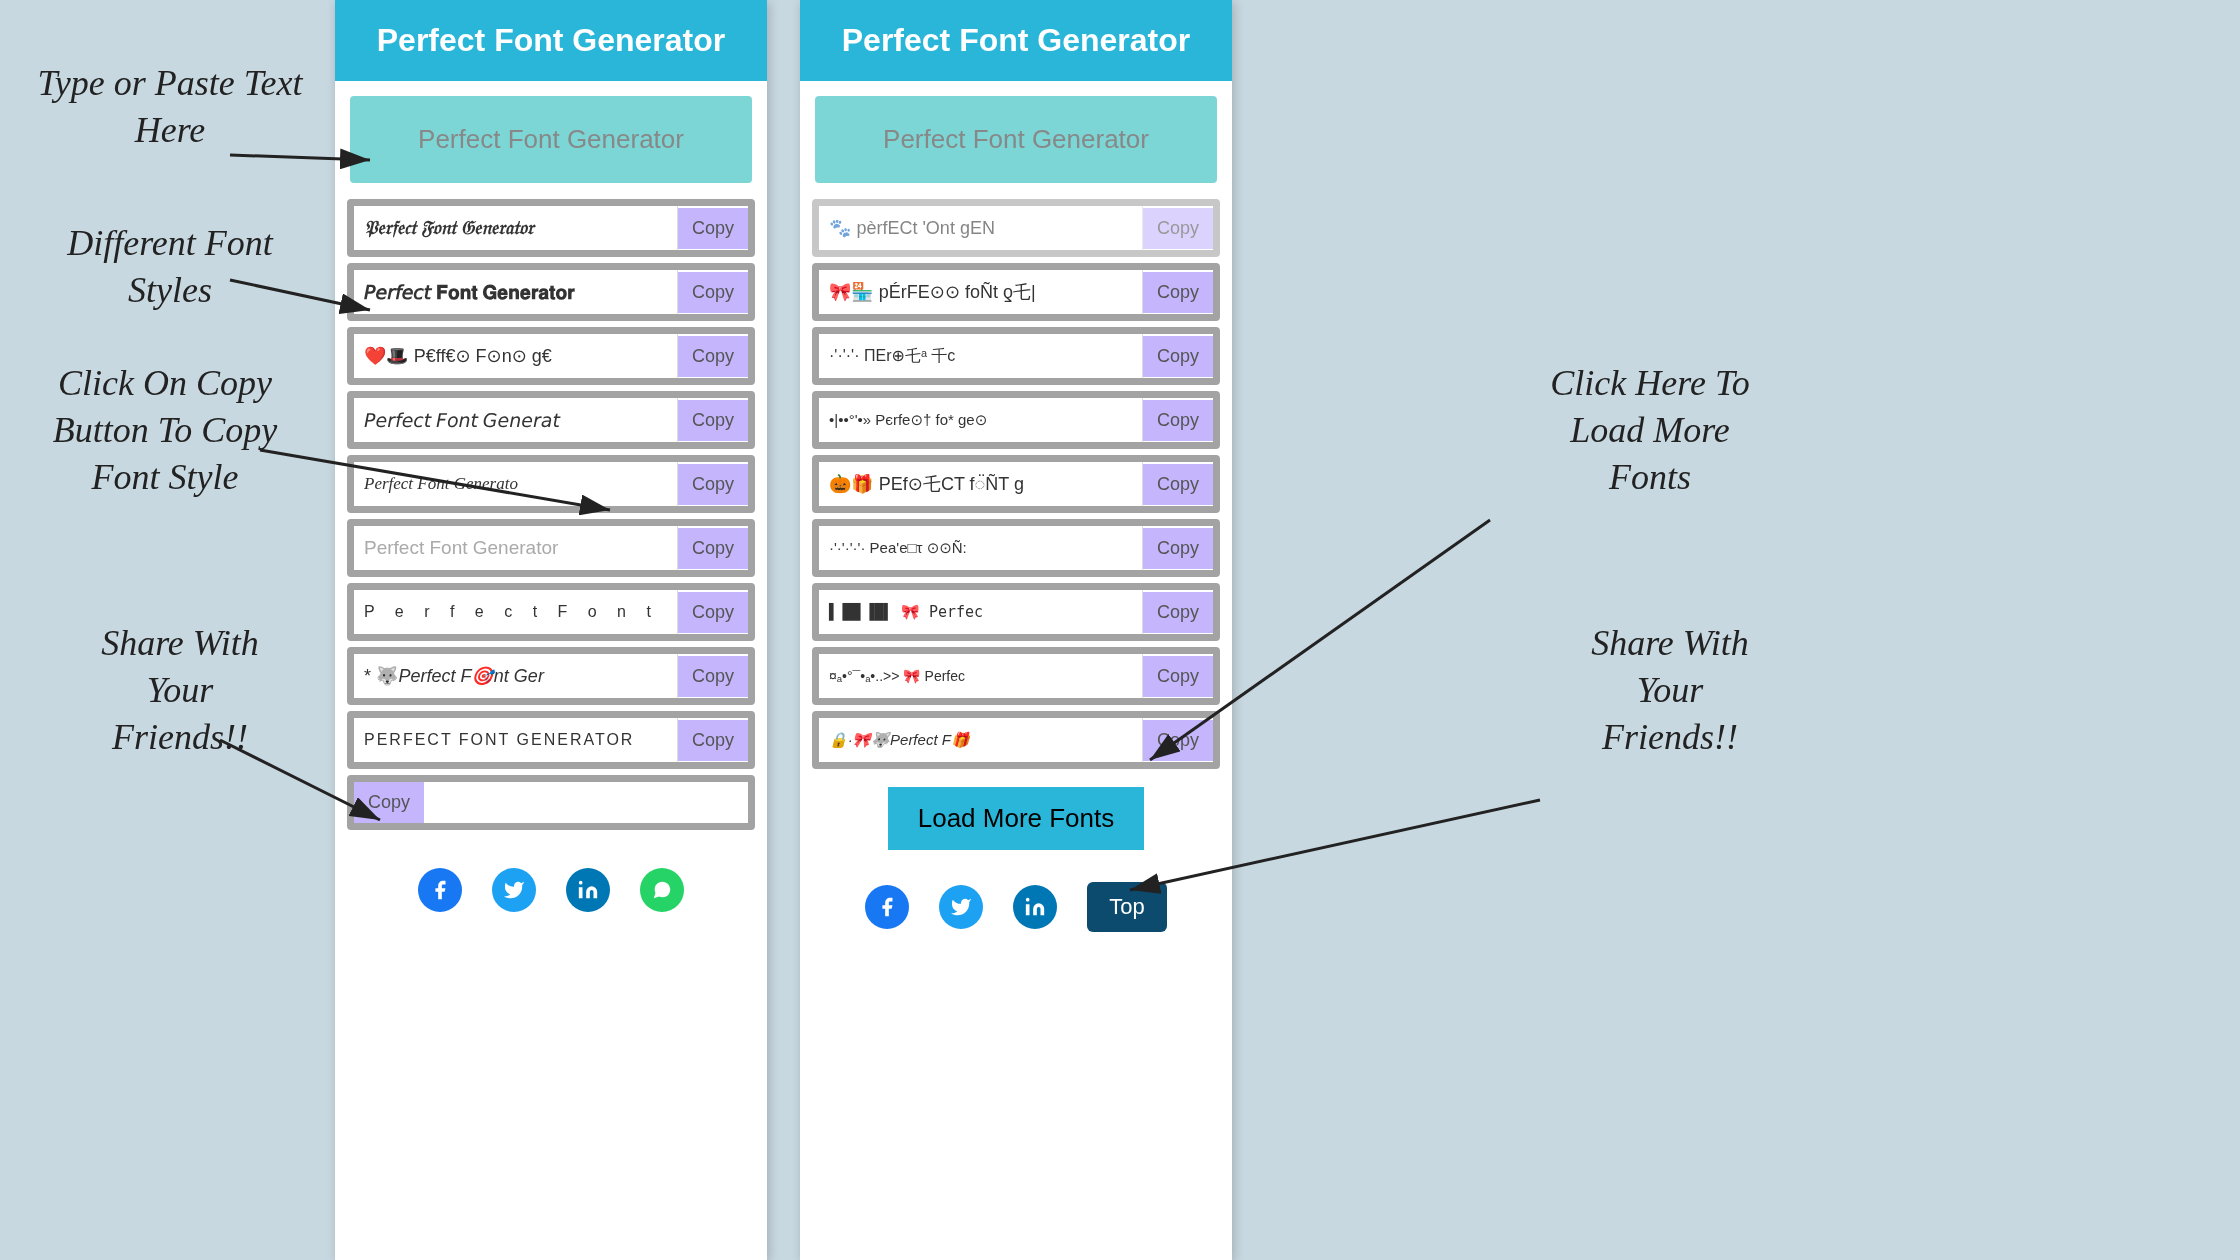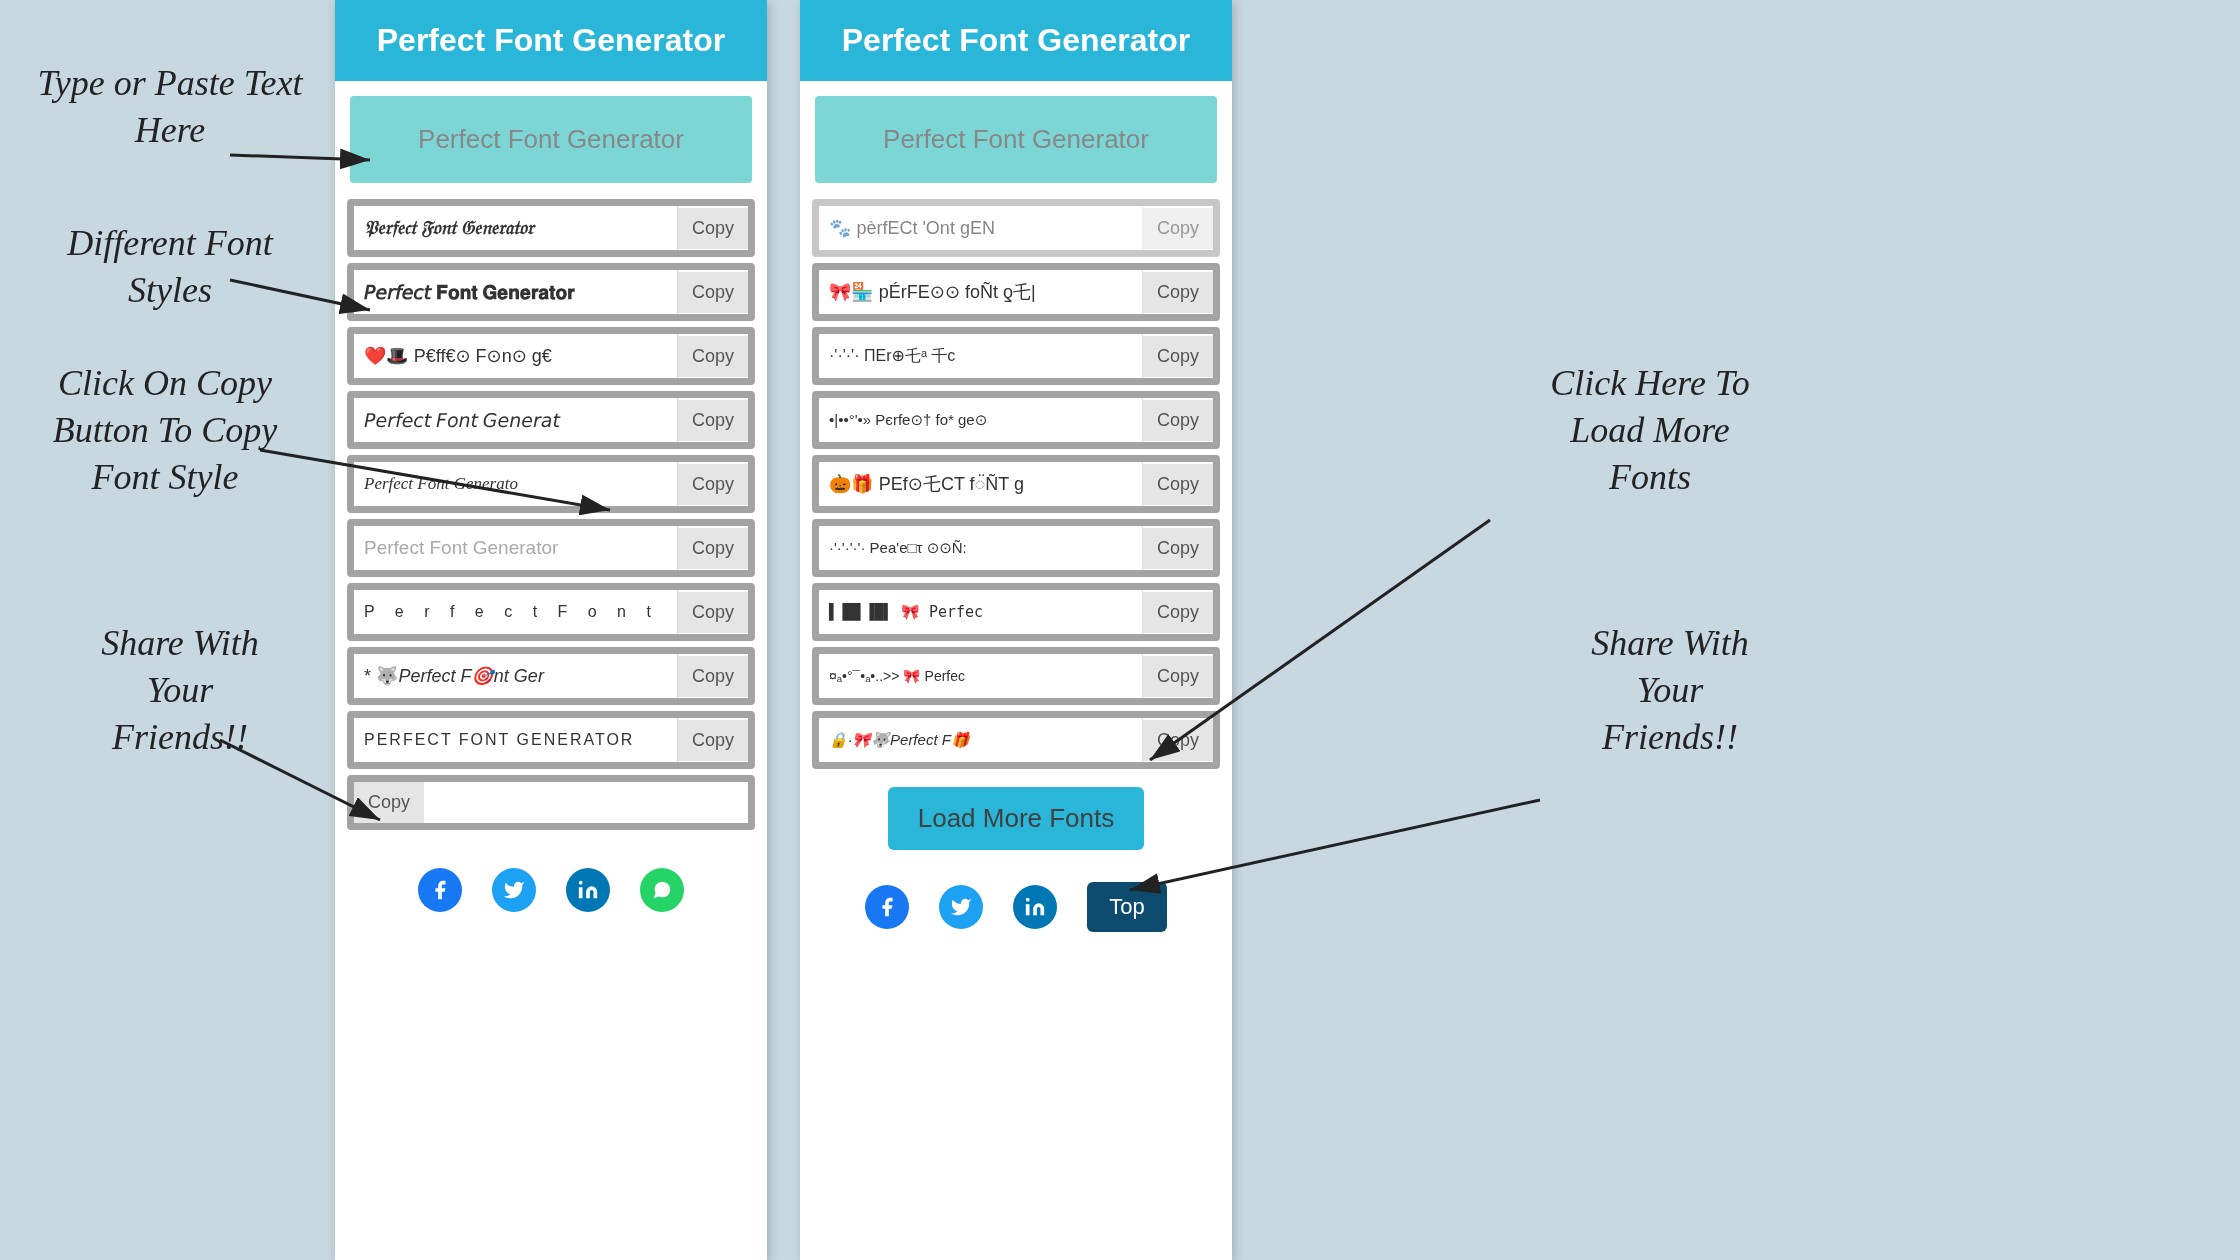"Copy" .copy-btn { background: #e5e5e5 -> #c4b5fd }
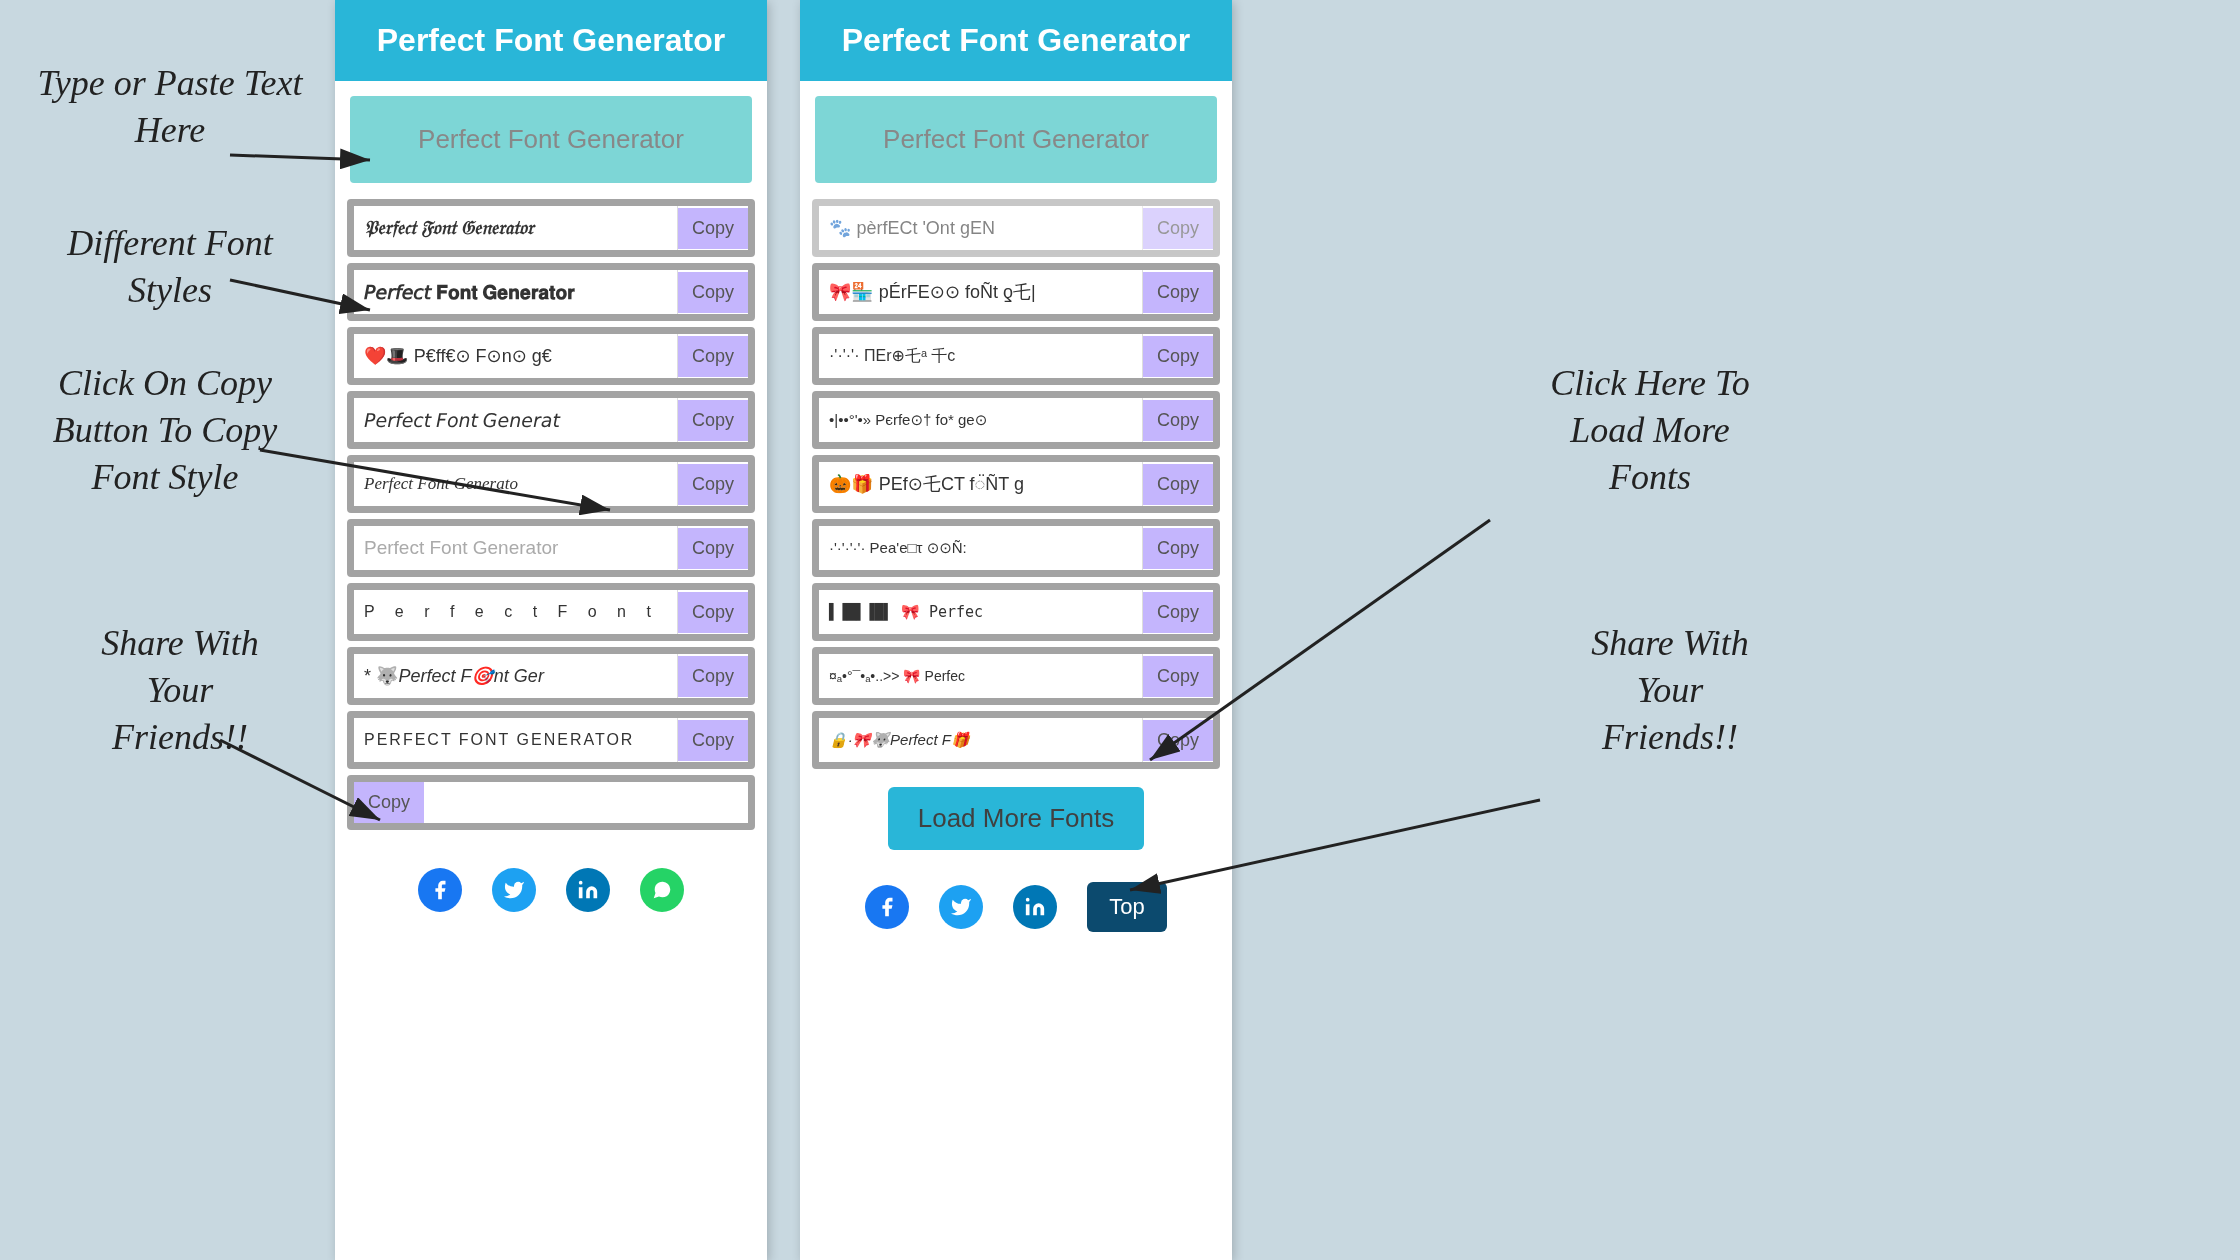"Load More Fonts" .load-more-btn { border-radius: 6px -> 0; color: #404040 -> #000000 }
